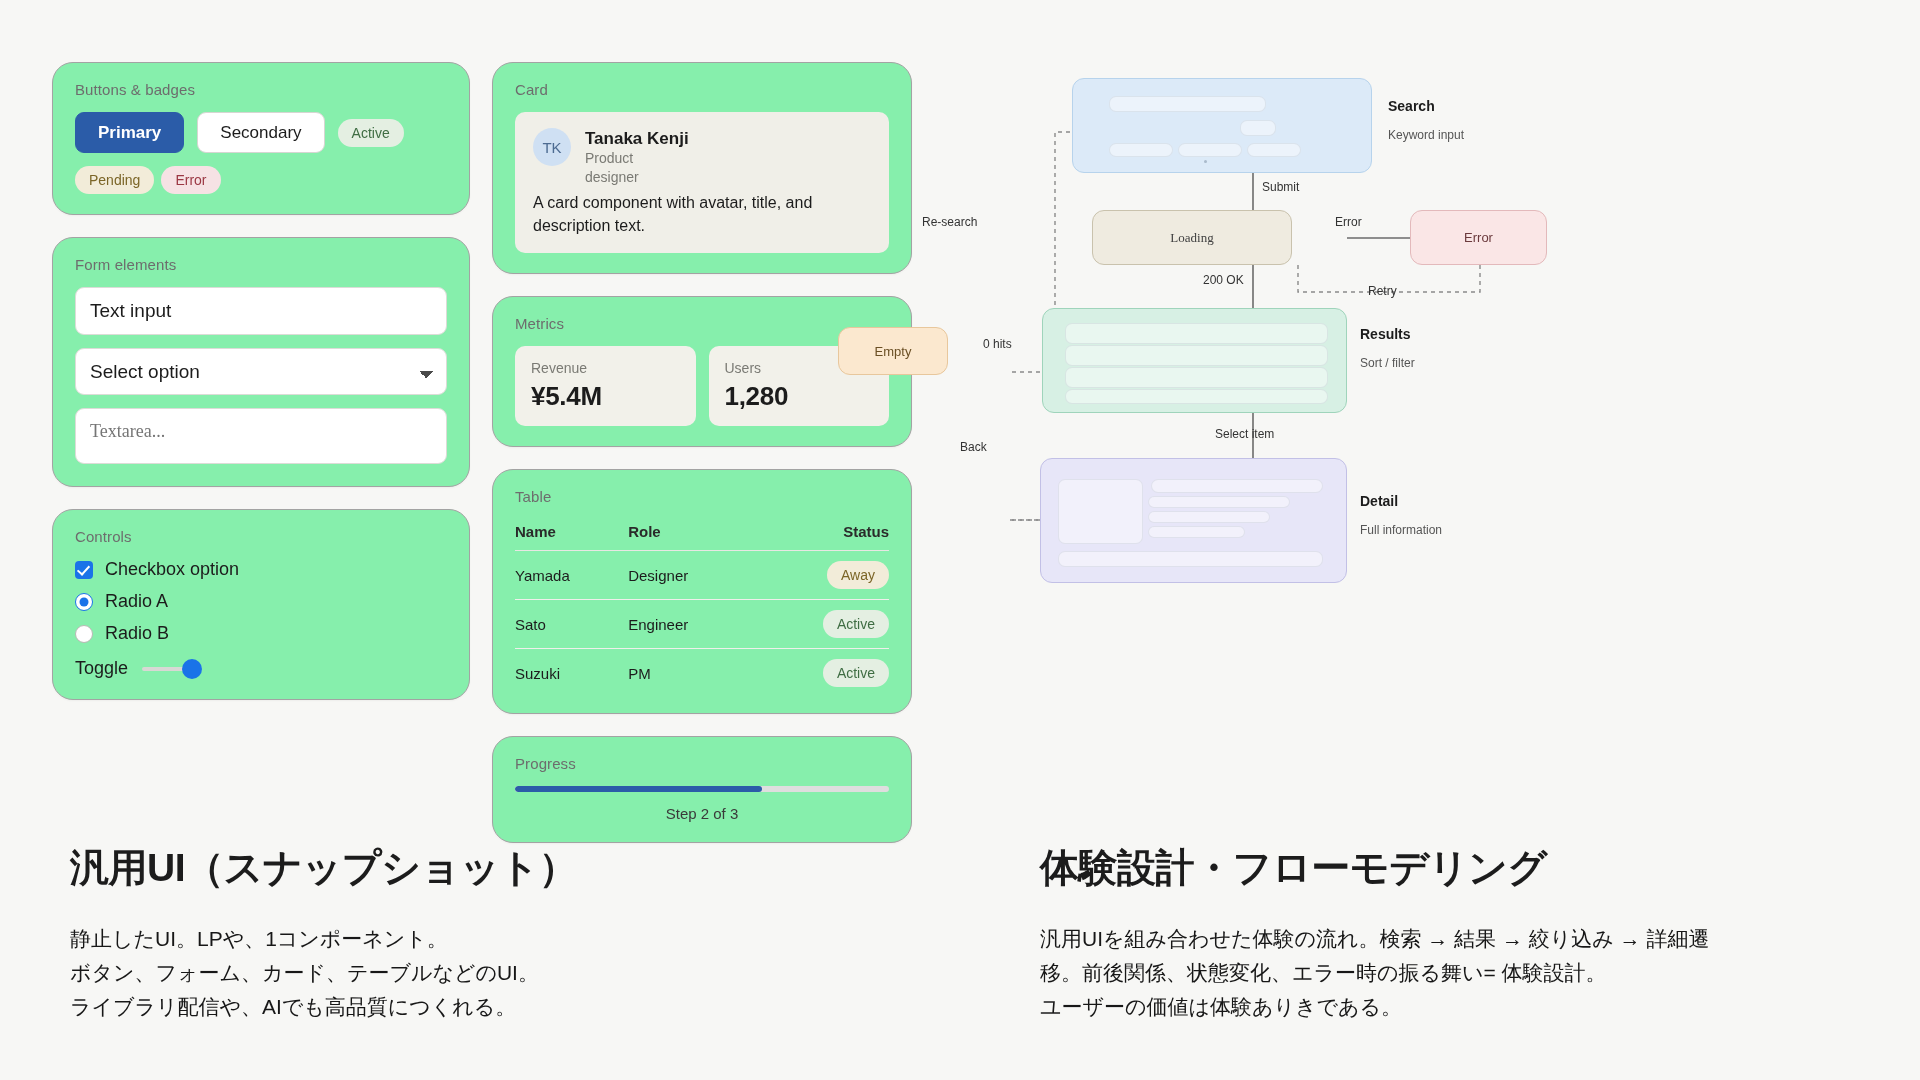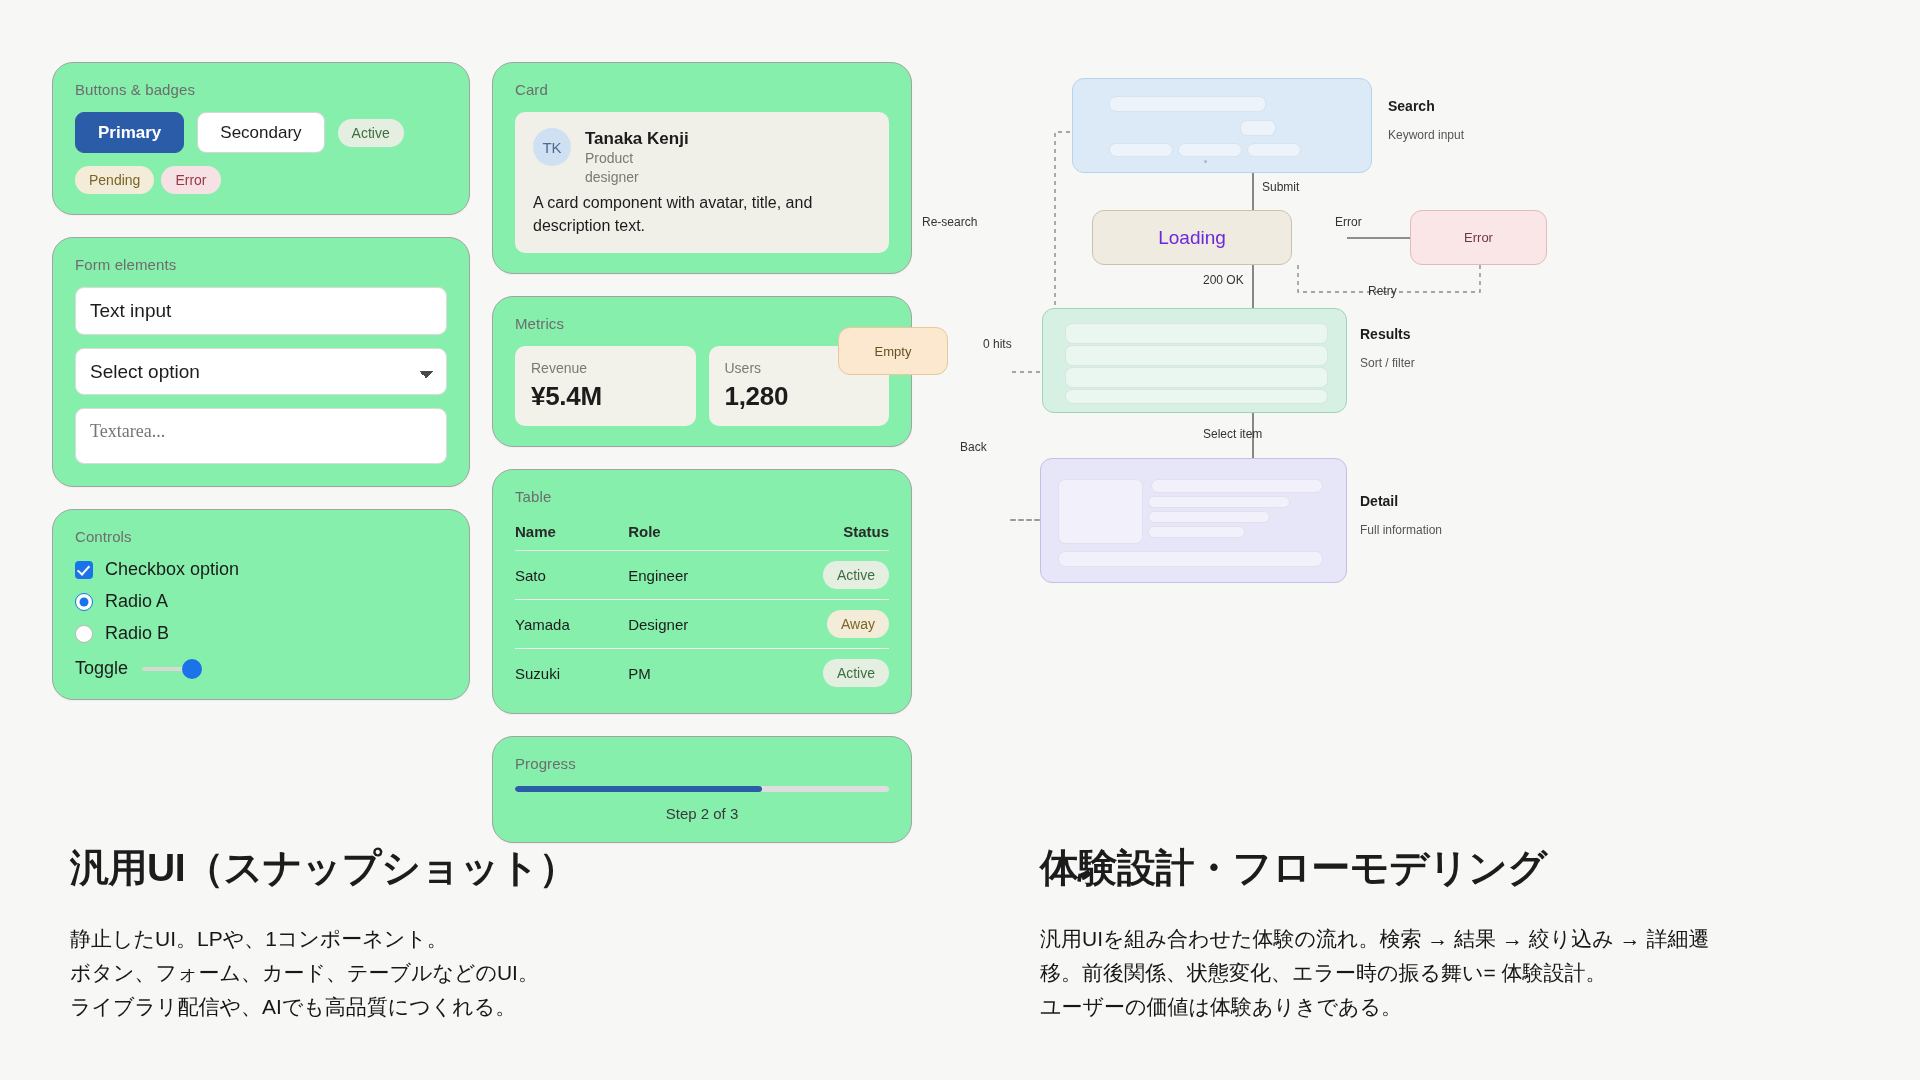"Loading" span { color: #6d28d9 -> #404040; font-family: none -> Liberation Serif, serif; font-size: 19px -> 13px }
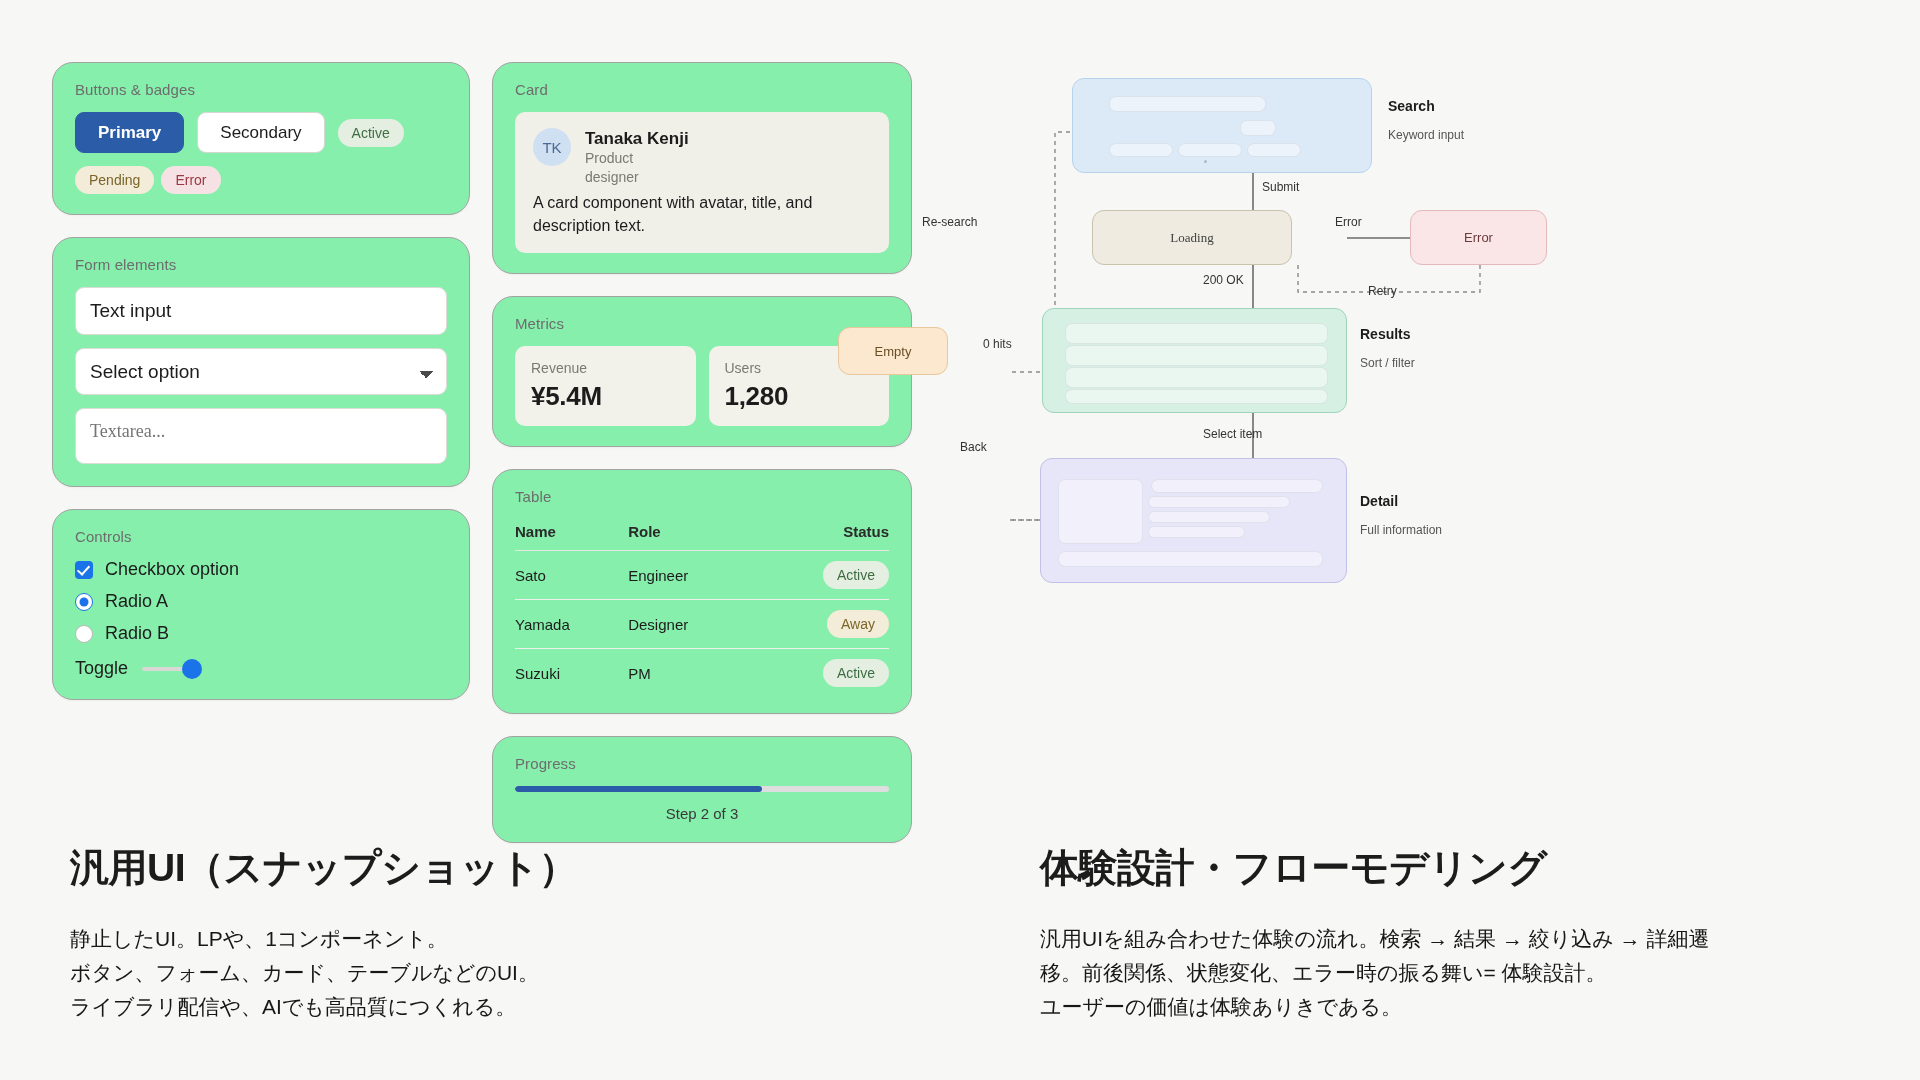"Select item" div.edgelab { left: 193px -> 205px }
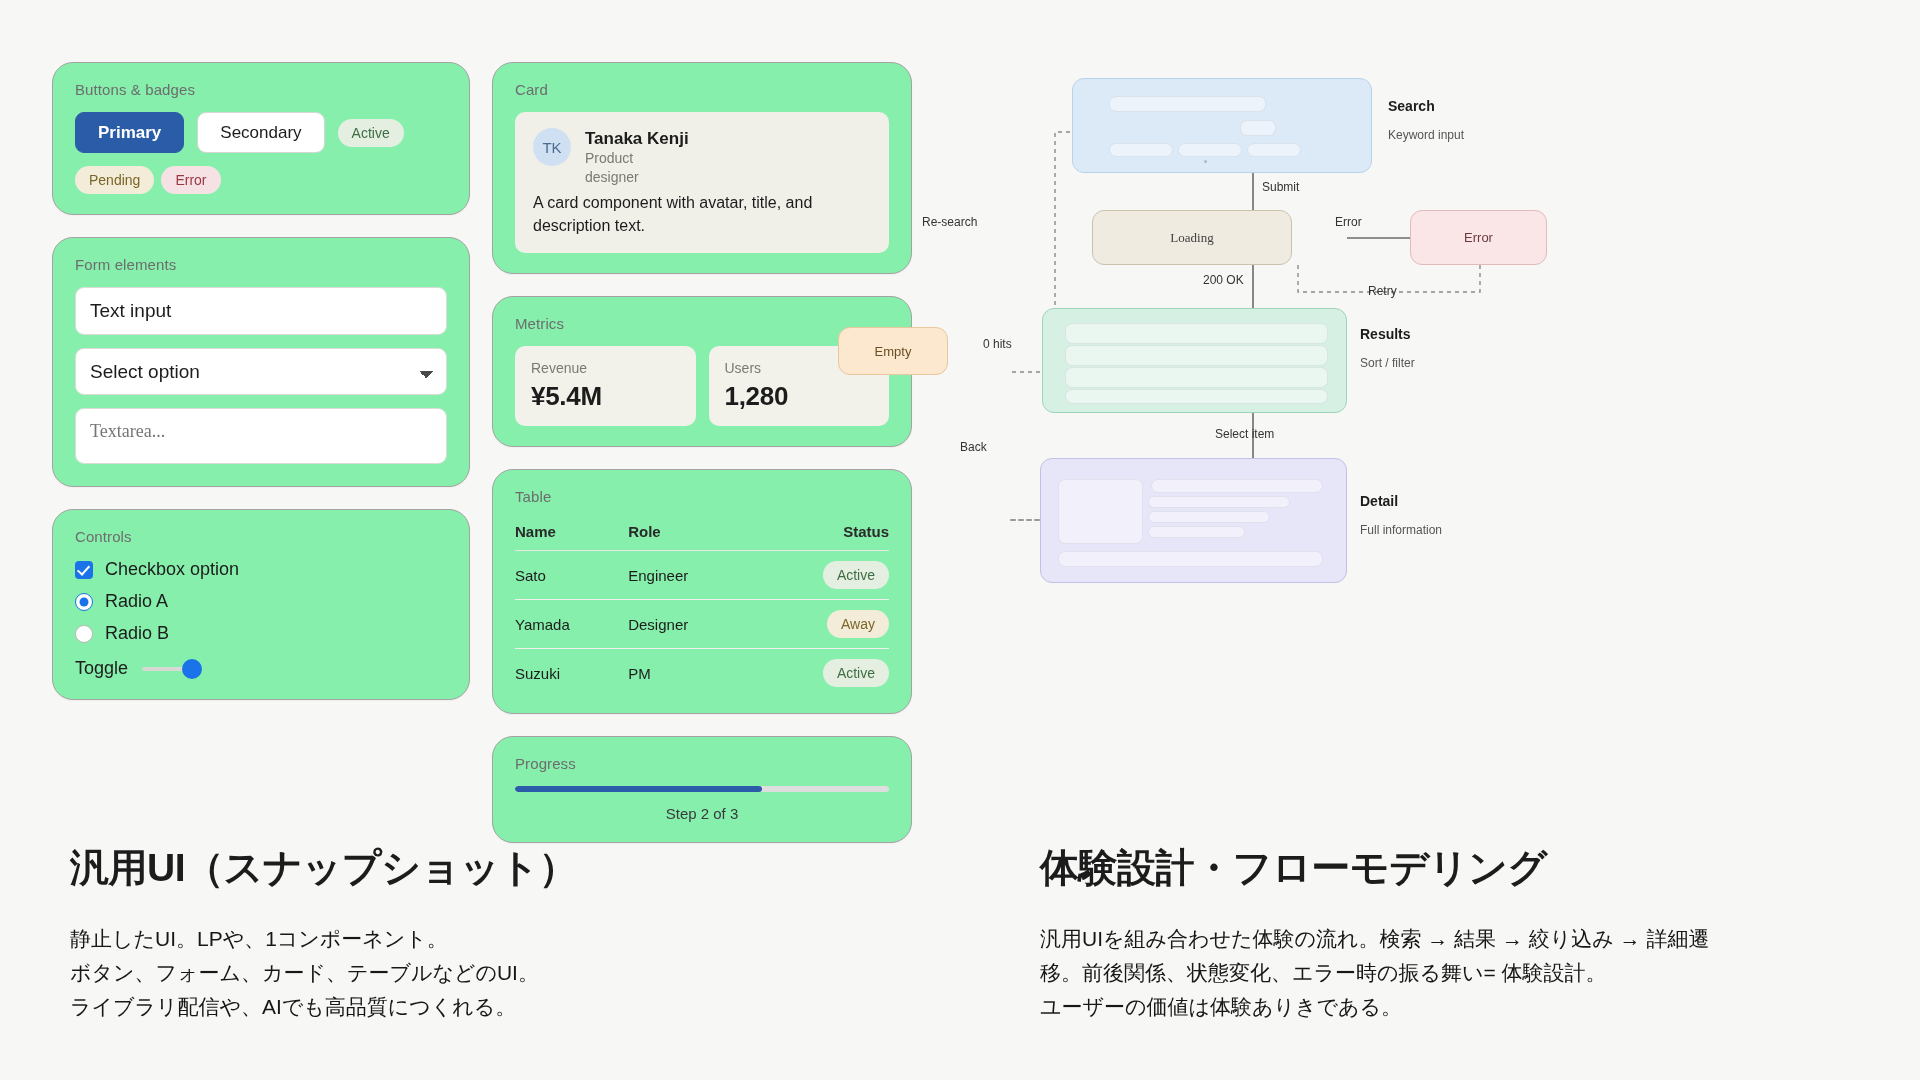"Sato" tr { order: before "Yamada" -> after "Yamada" }
